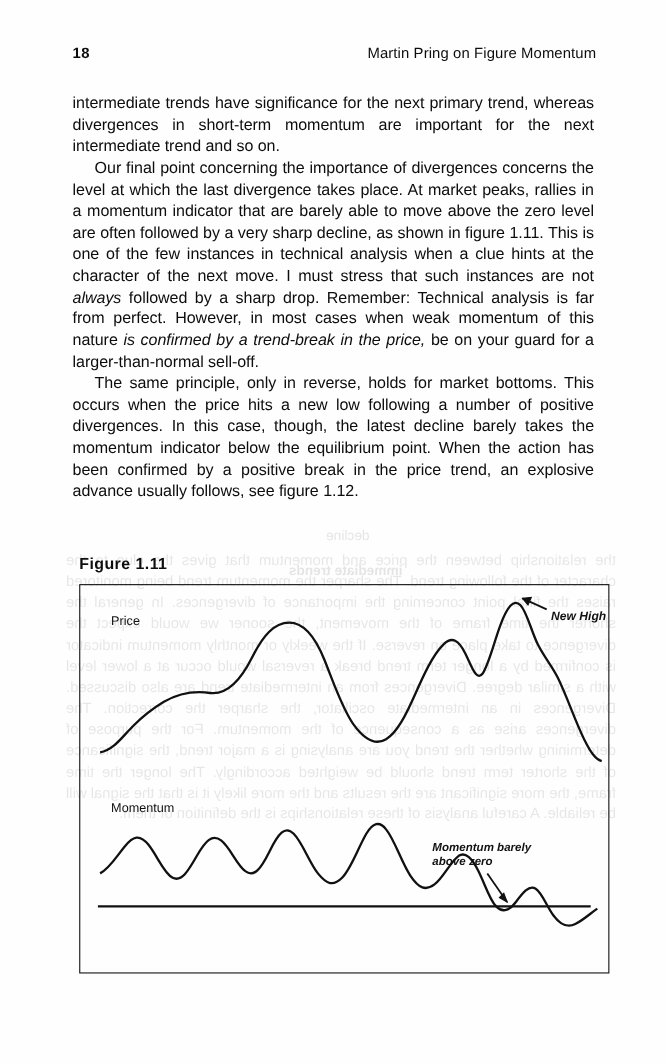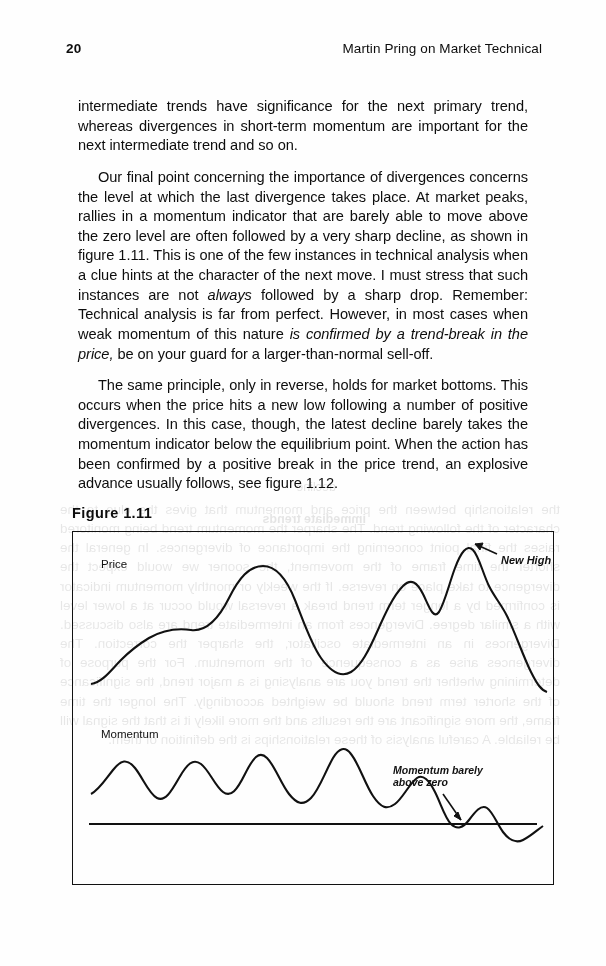"20" div.folio { text: 20 -> 18 }
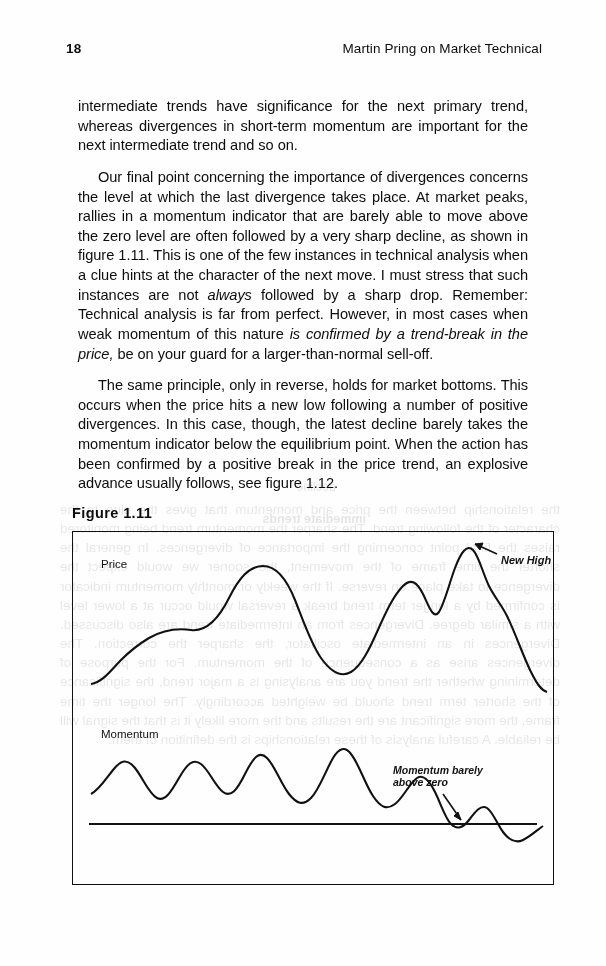"Martin Pring on Market Technical" div.book-title { text: Market Technical -> Figure Momentum }
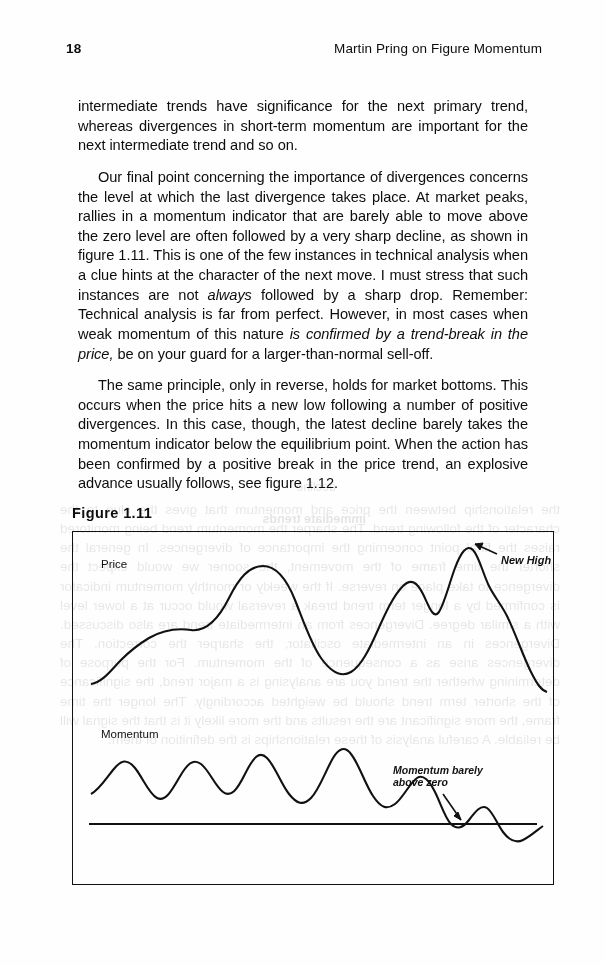"intermediate trends have significance" main.body-copy p { margin: 12px -> 0 }
